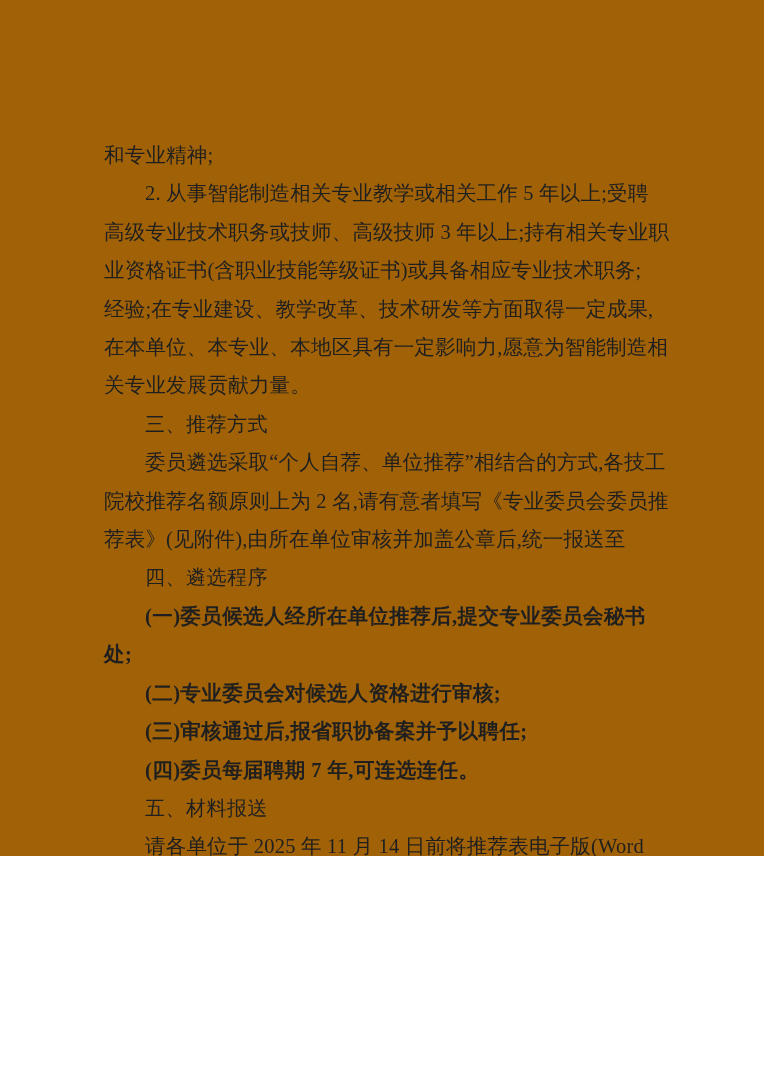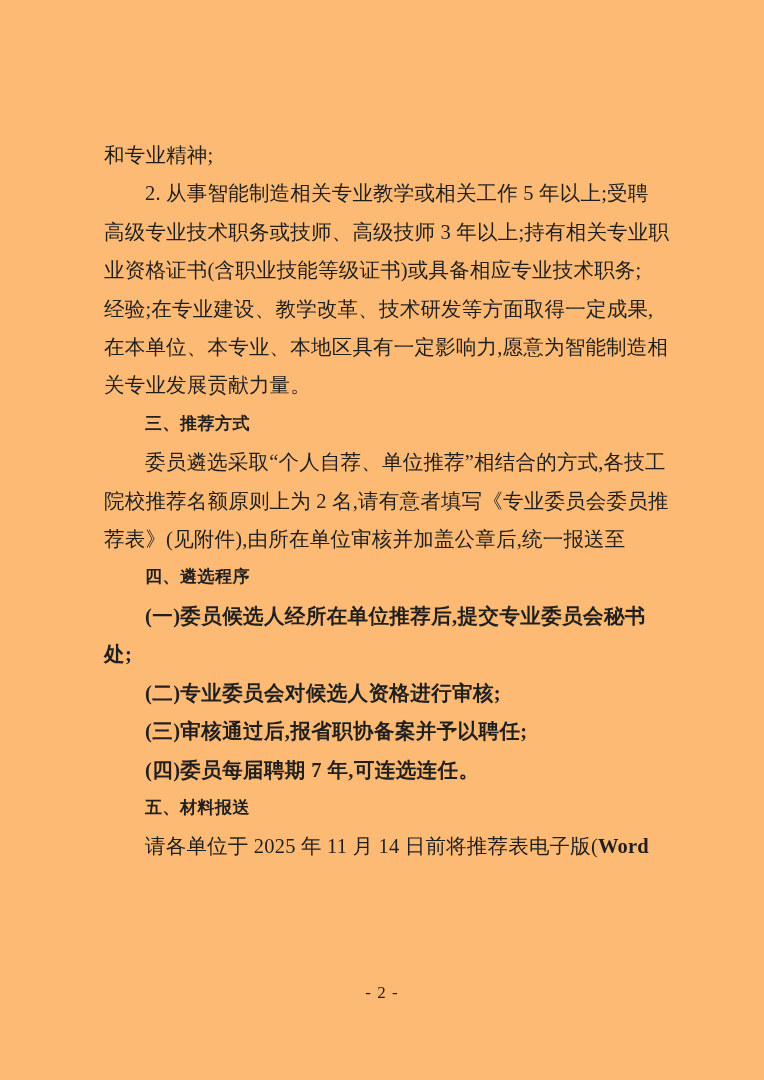"和专业精神;" .page { background: #fdba74 -> #a16207; height: 1080px -> 856px }
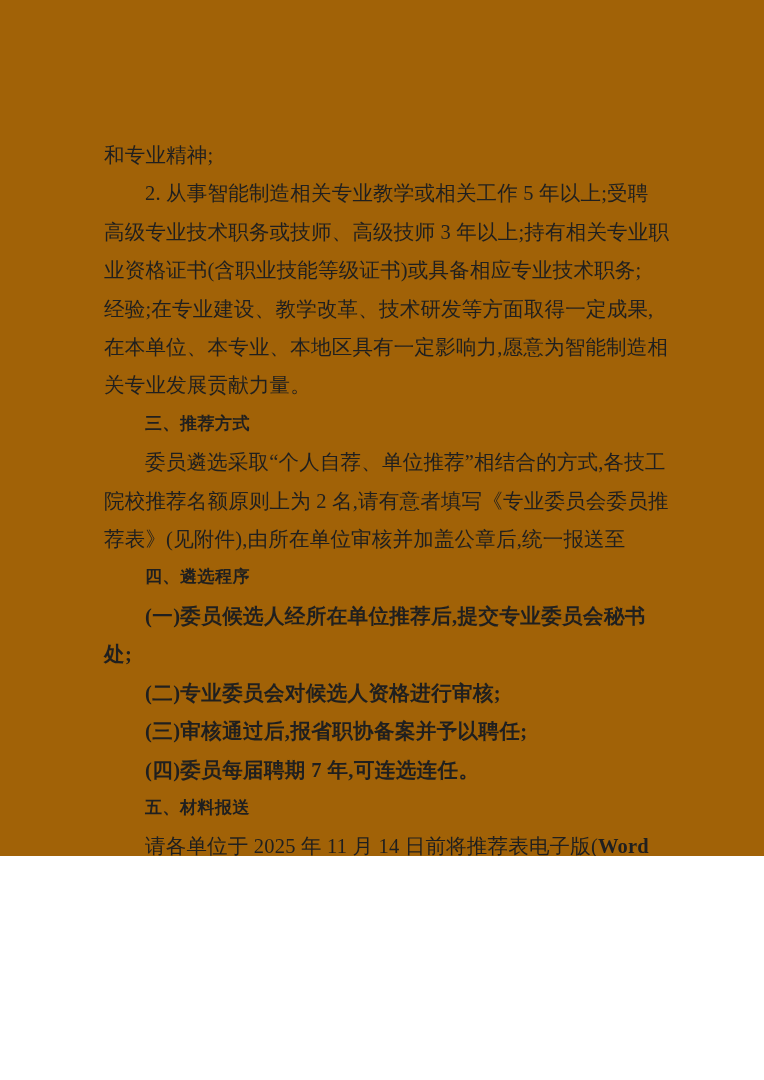"三、推荐方式" .hd { font-size: 17px -> 20px; font-weight: 700 -> 400 }
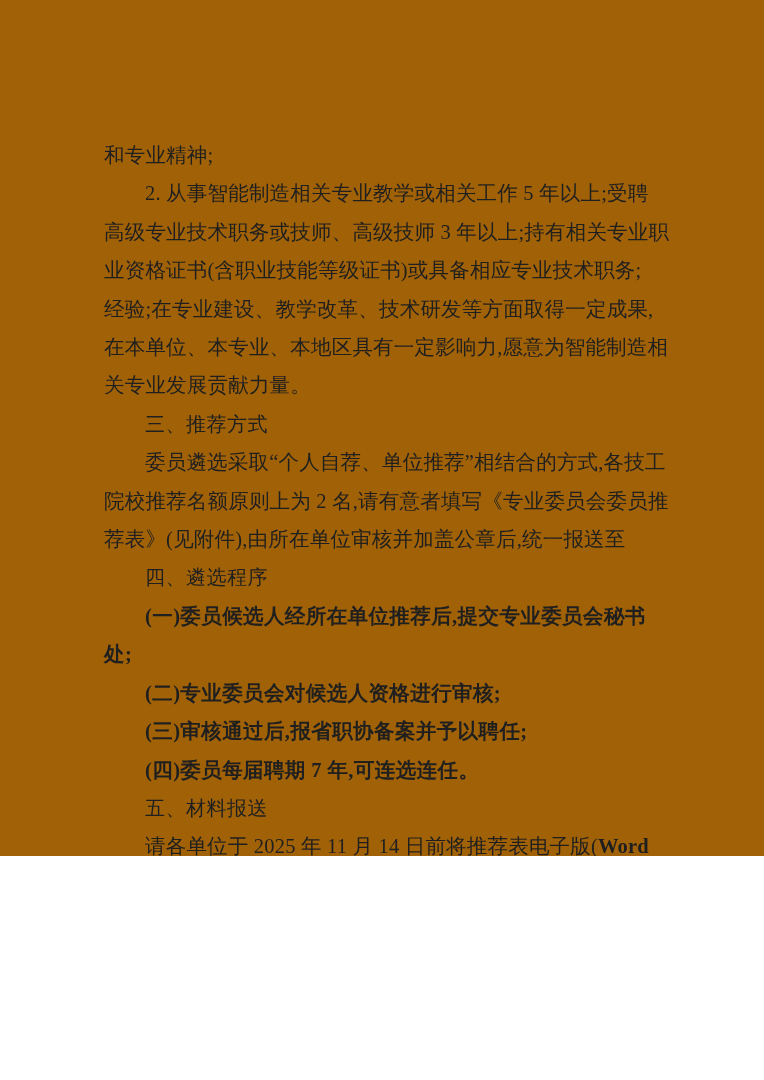"Word" .bold-latin { font-weight: 700 -> 400 }
